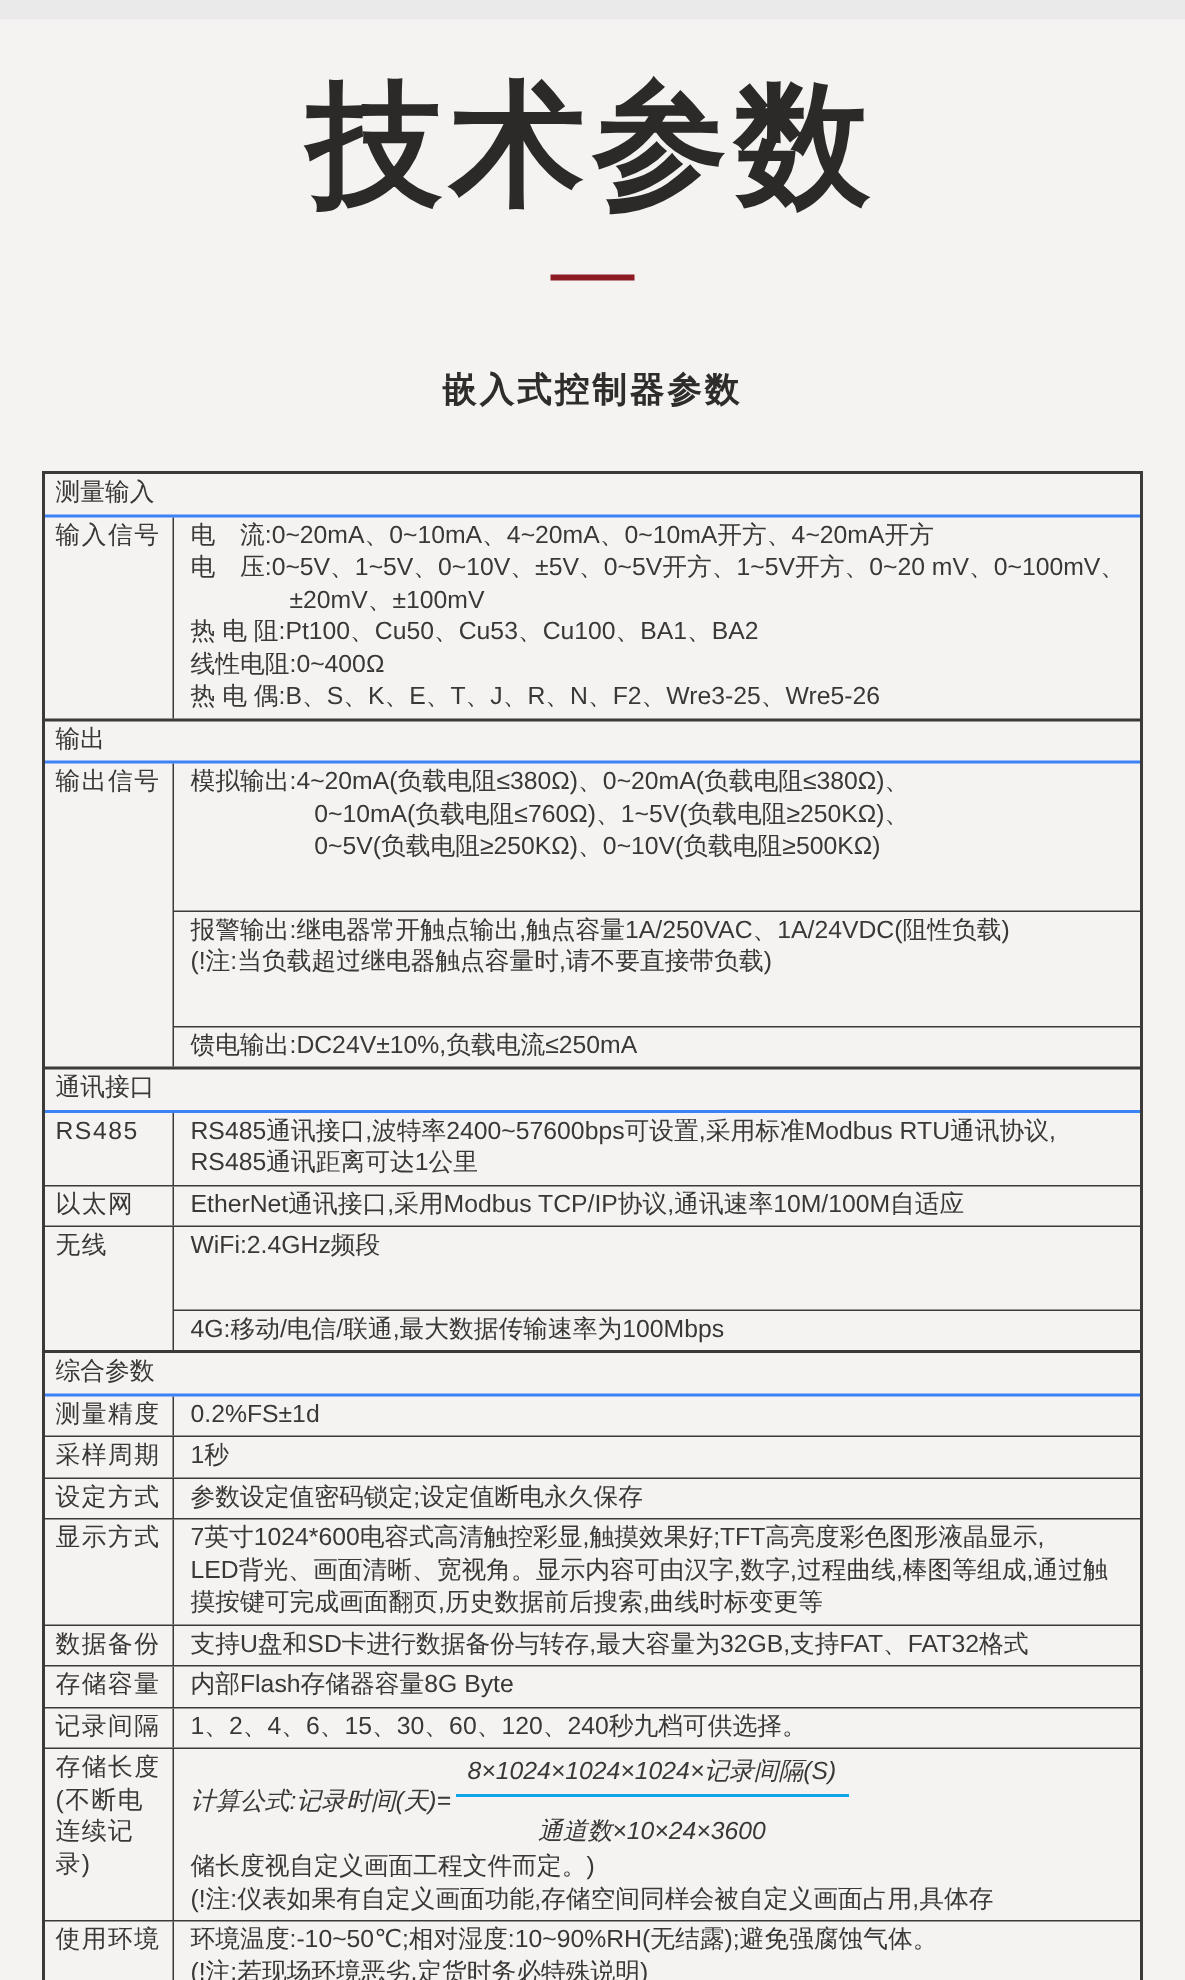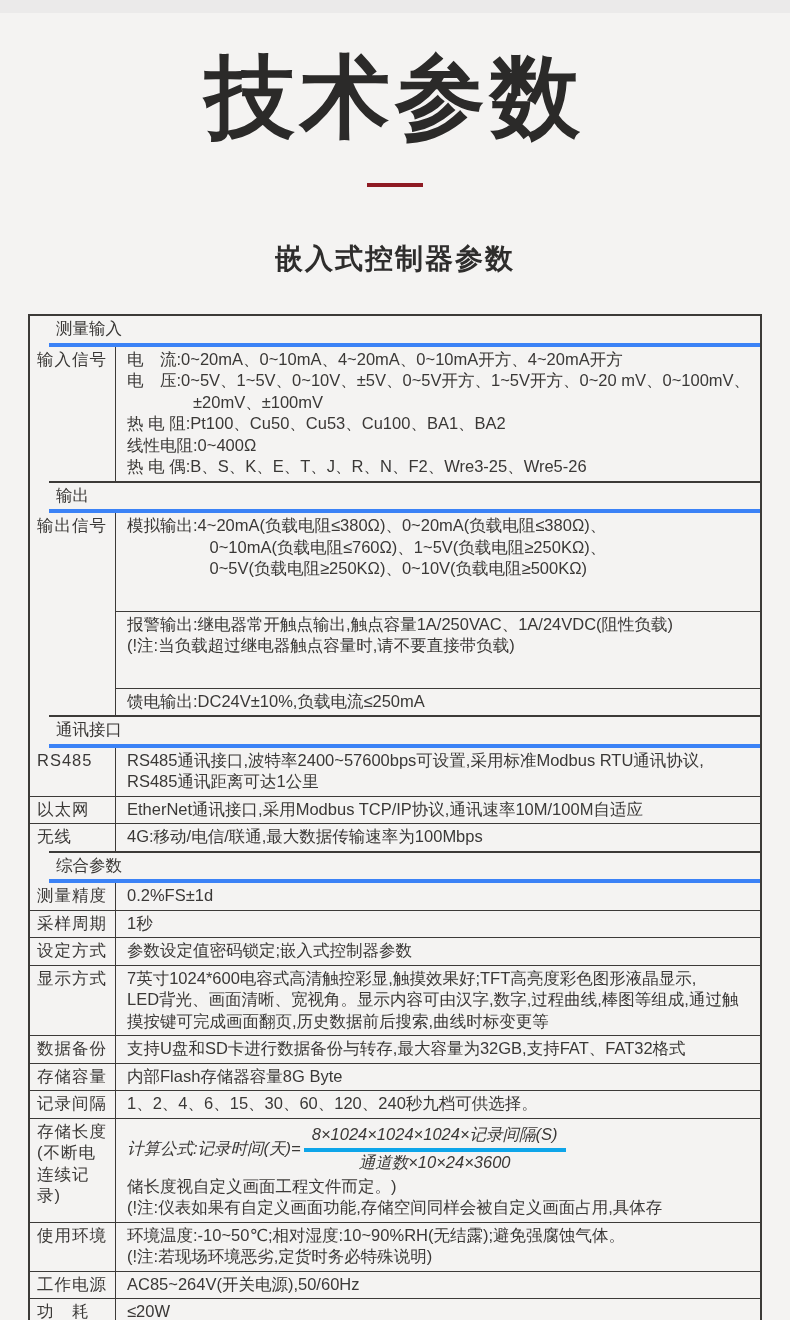"嵌入式控制器参数" .subtitle { font-size: 28px -> 23px }
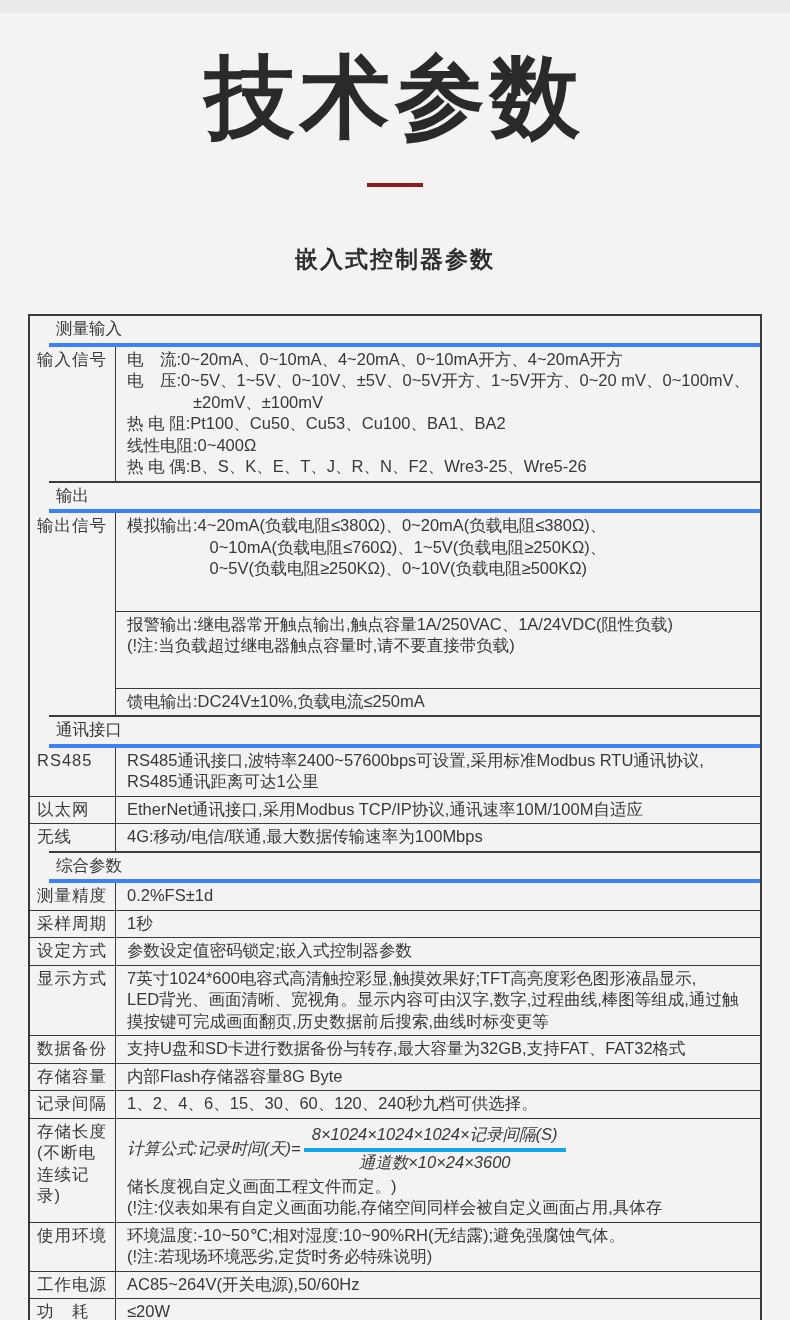"测量输入" .row.section { border-bottom: 4px solid #3b82f6 -> 2px solid #3b82f6; margin-left: 19px -> none }
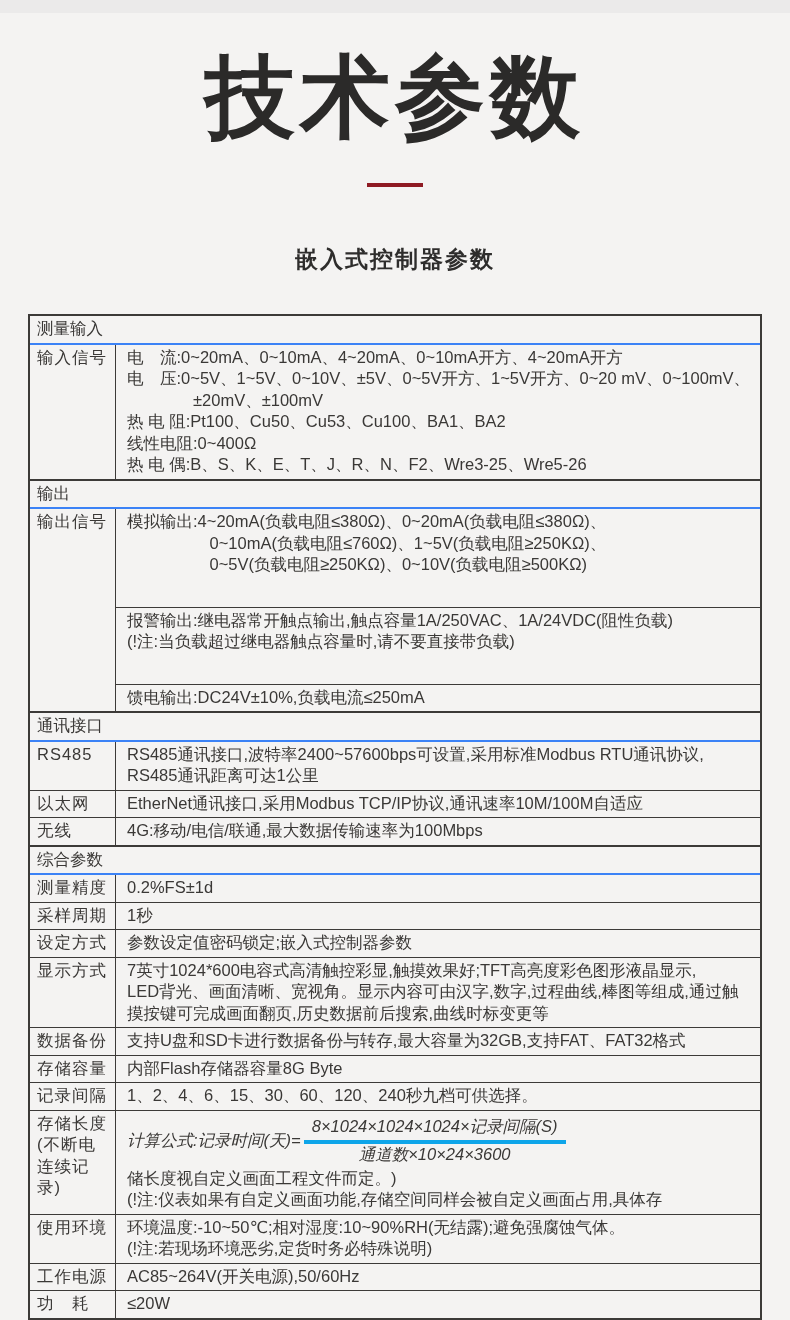"WiFi:2.4GHz频段" div.block { html: none -> <div> <div>WiFi:2.4GHz频段</div> </div> }
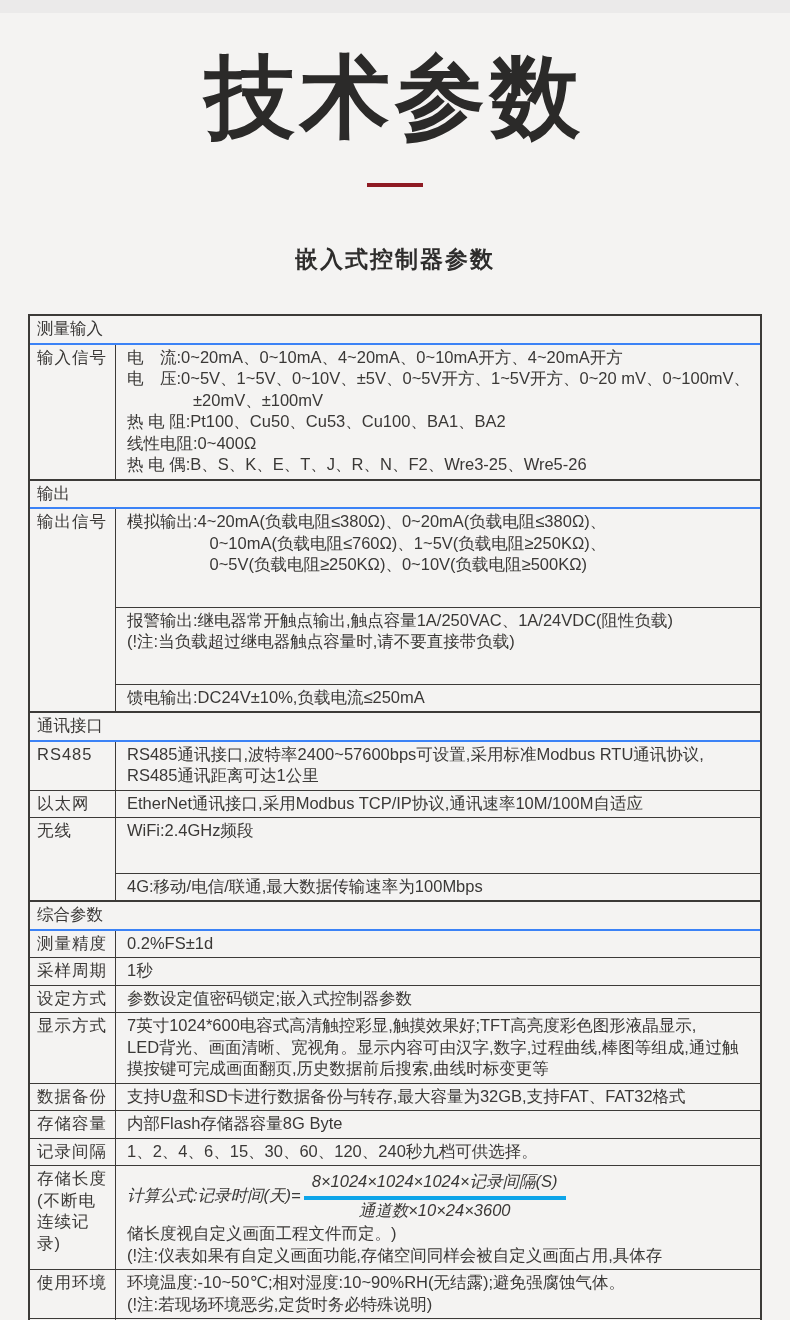"参数设定值密码锁定;嵌入式控制器参数" div.ln { text: 嵌入式控制器参数 -> 设定值断电永久保存 }
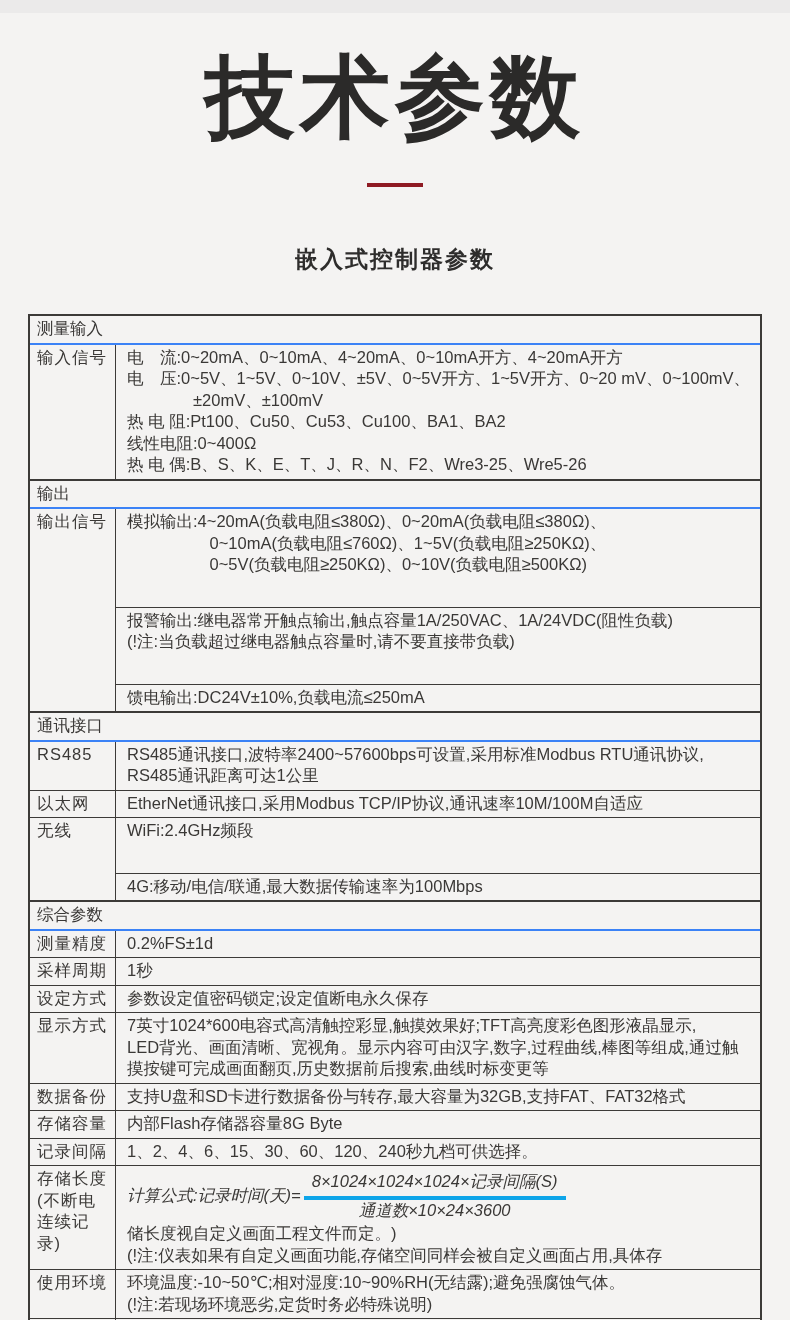"8×1024×1024×1024×记录间隔(S)" .frac .num { border-bottom: 4px solid #0ea5e9 -> 2px solid #0ea5e9 }
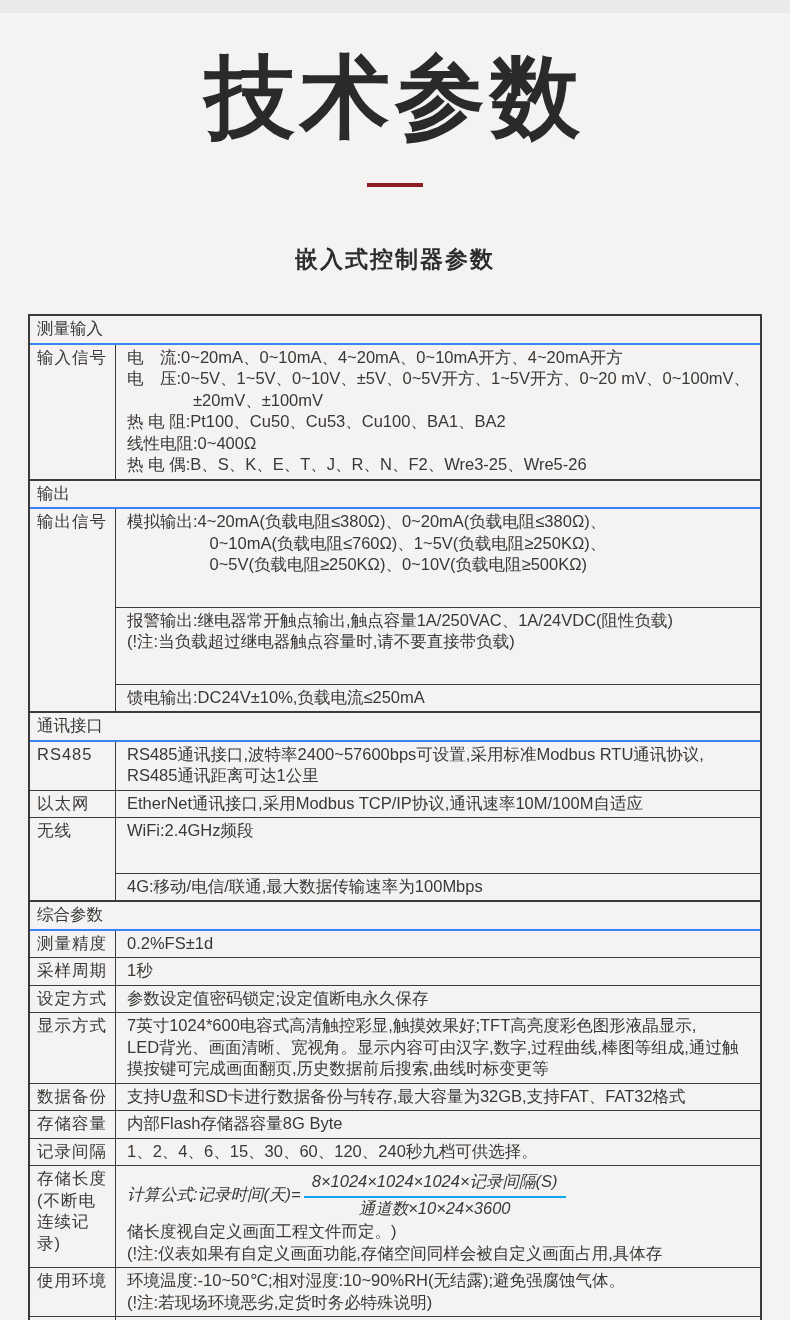"通道数×10×24×3600" .frac .den { padding-top: 0 -> 13px }
